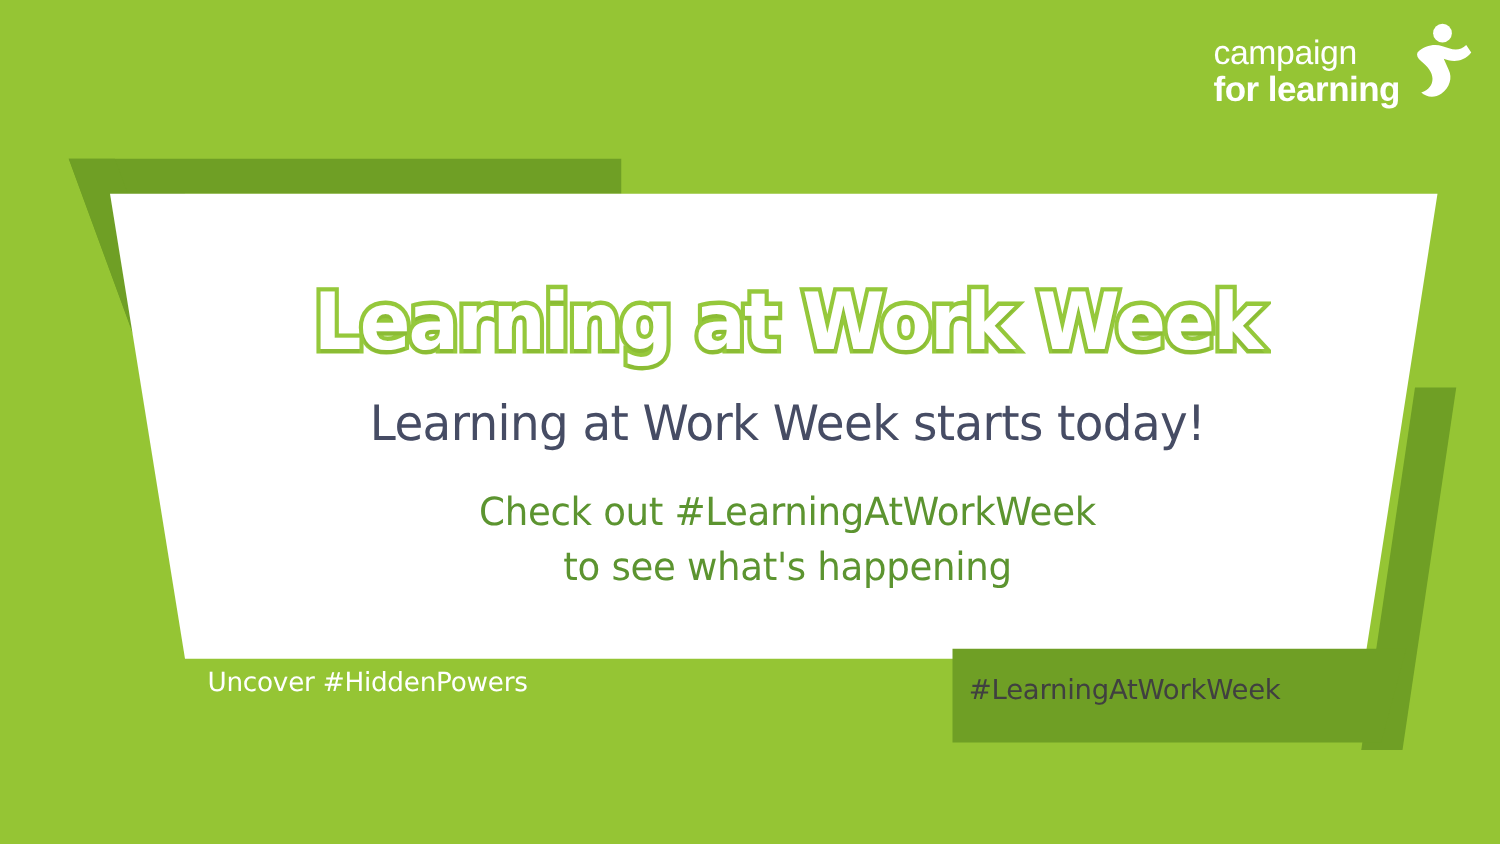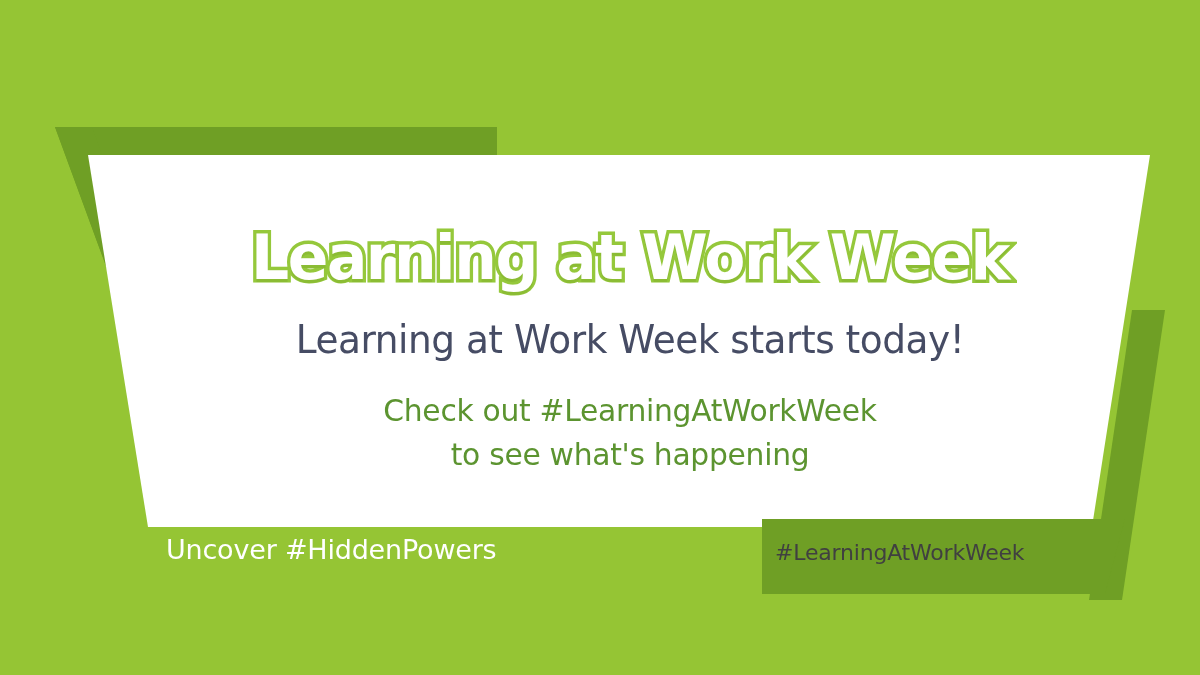"campaign" div.logo { html: none -> <div> <div> <span>campaign</span> <span>for learning</span> </div> <svg> <circle></circle> <path></path> </svg> </div> }
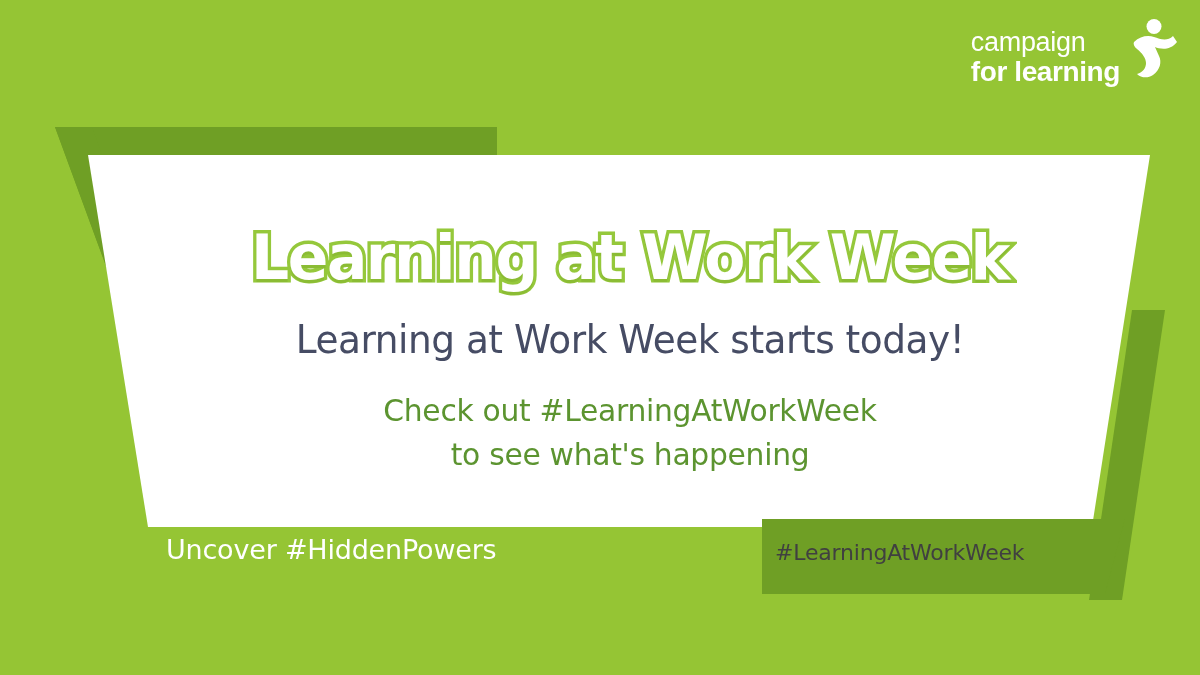"Uncover #HiddenPowers" .tagline { font-size: 27px -> 21px }
